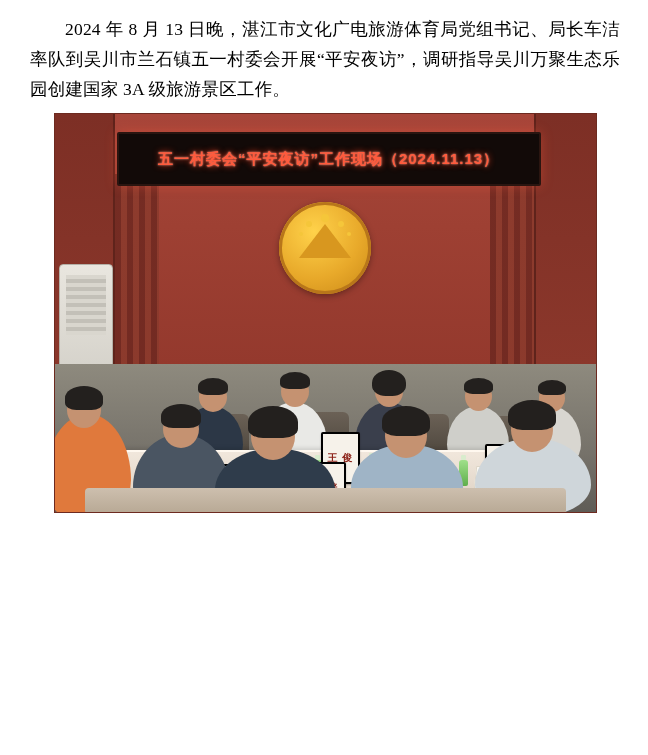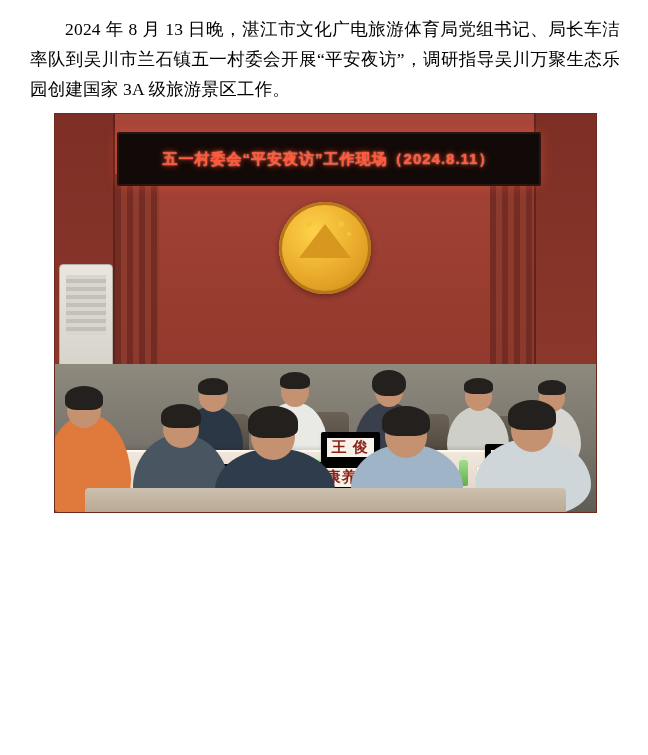"五一村委会“平安夜访”工作现场（2024.8.11）" span.led-text { text: 2024.8.11 -> 2024.11.13 }
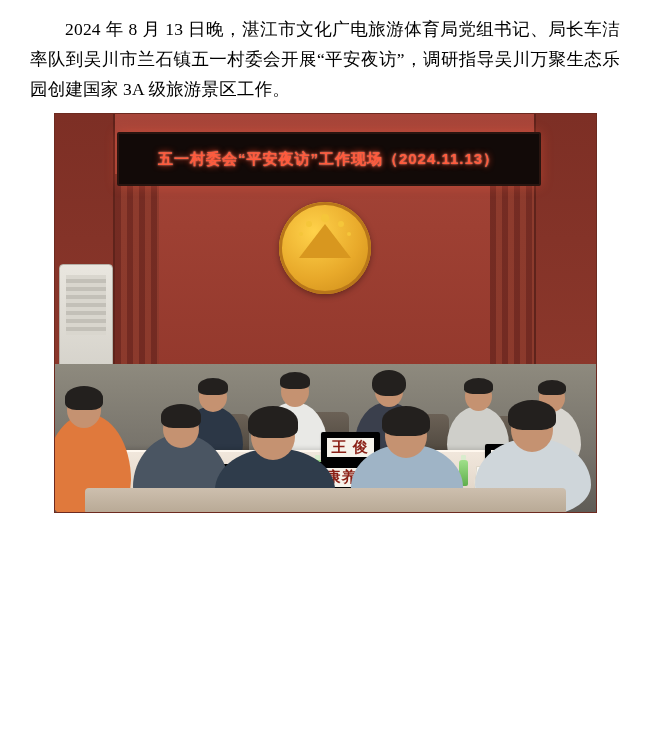"王 俊" .nametag { border: 6px solid #000000 -> 2px solid #000000; font-size: 15px -> 10px; padding: 0 5px -> 17px 5px }
